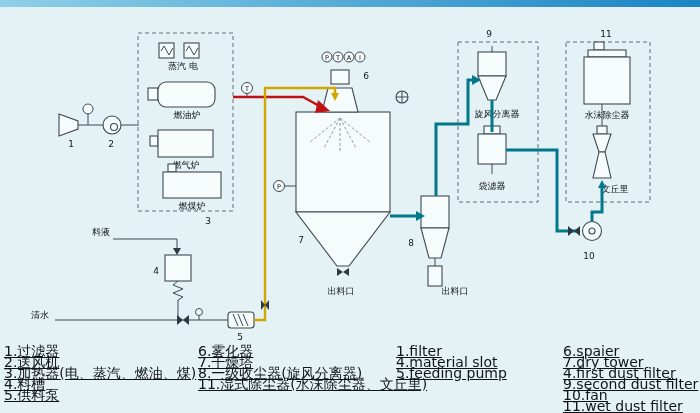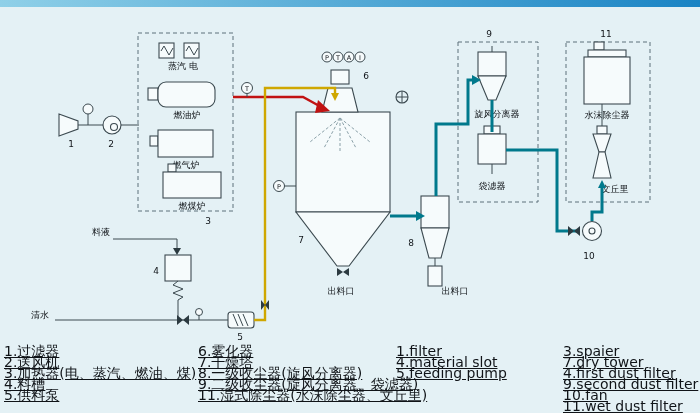"3.spaier" div { text: 3.spaier -> 6.spaier }
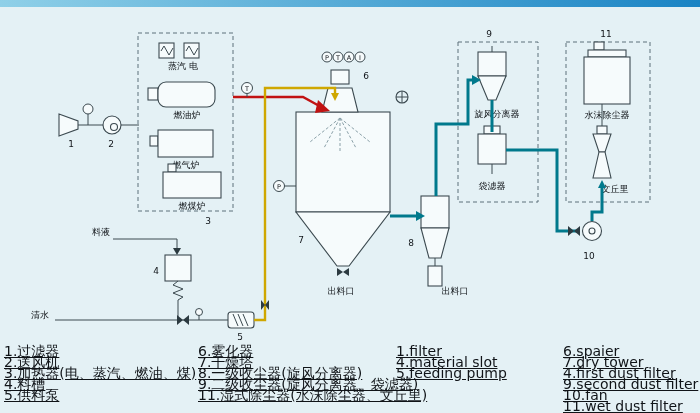"9.二级收尘器(旋风分离器、袋滤器)" div { html: <div>9.二级收尘器(旋风分离器、袋滤器)</div> -> none }
